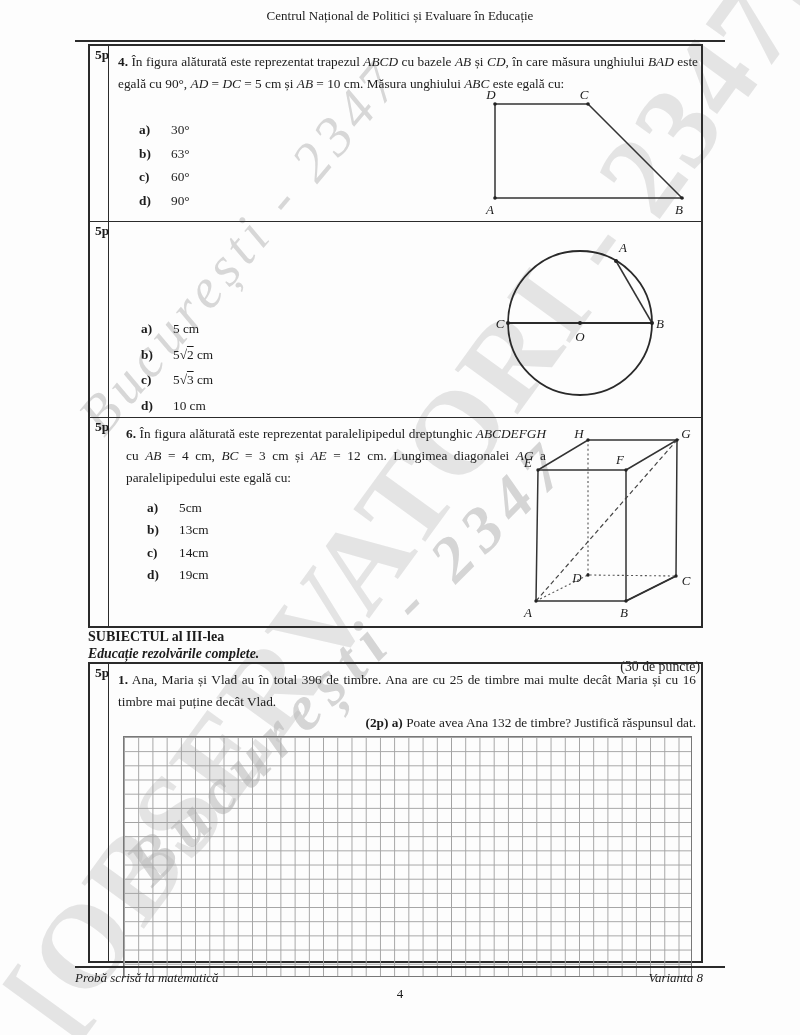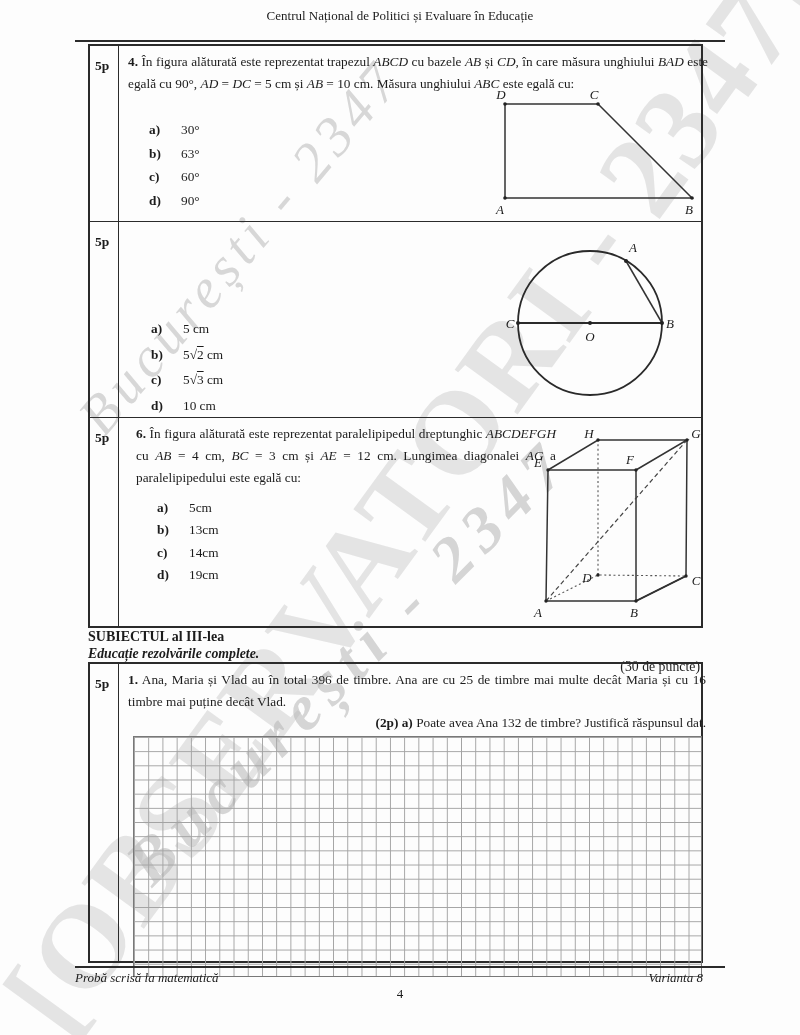"5p" .pts { padding: 12px 0 0 5px -> 1px 0 0 5px; width: 29px -> 19px }
